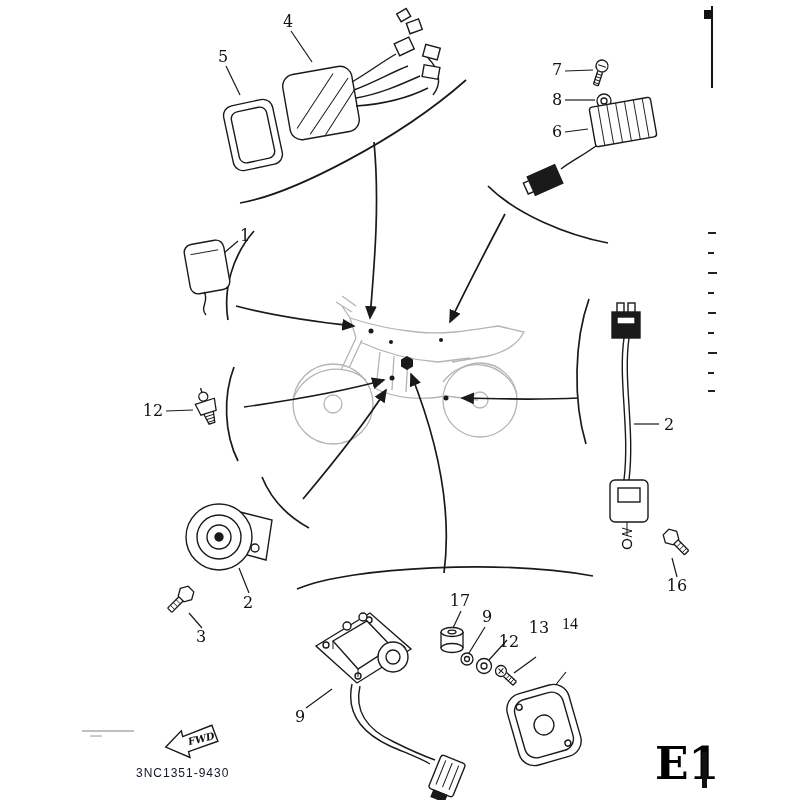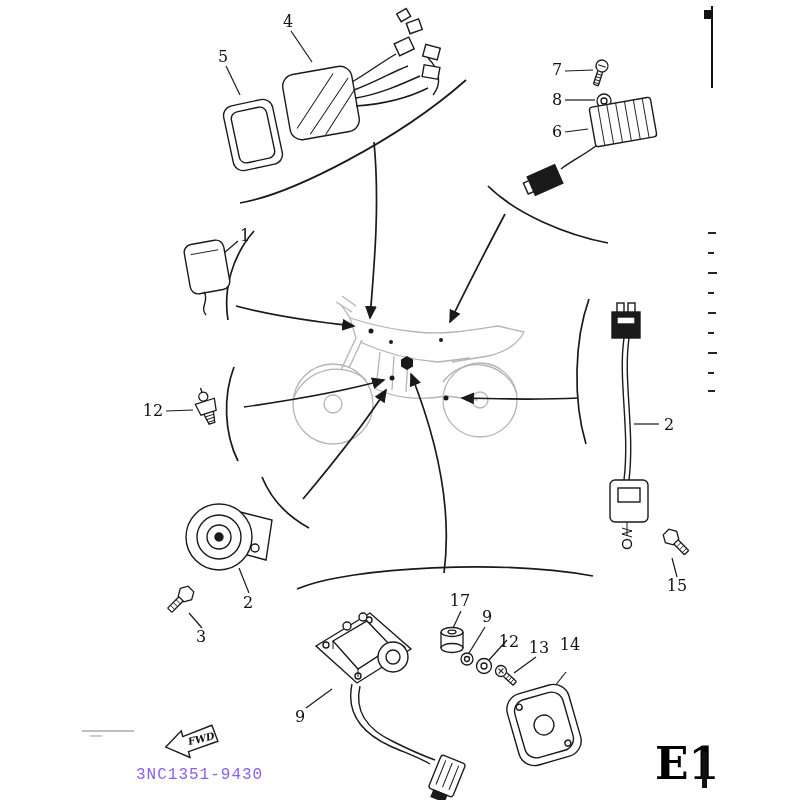"15" div.part-label { text: 15 -> 16 }
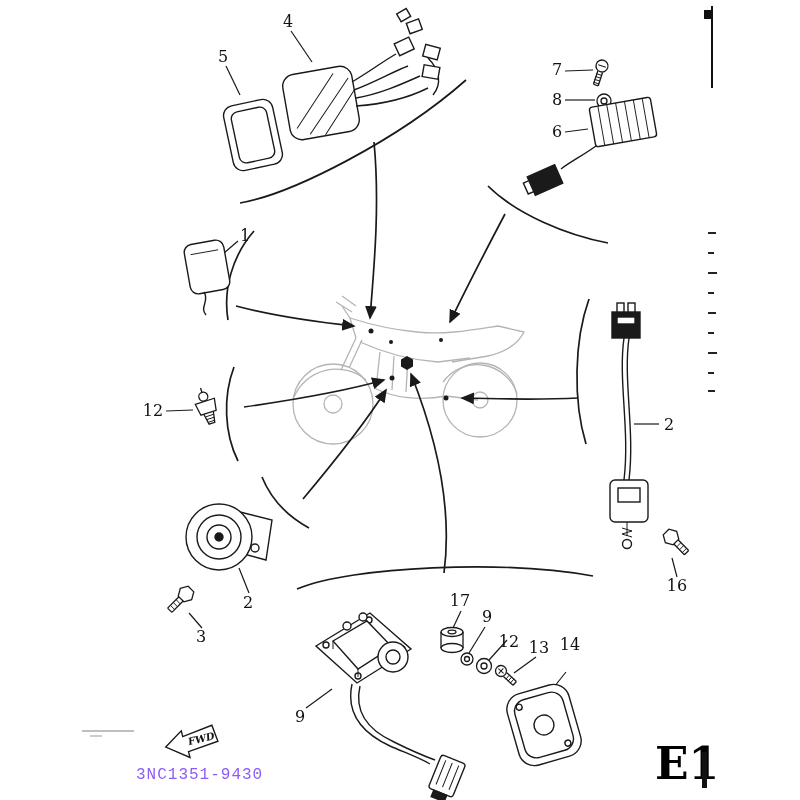"13" div.part-label { top: 648px -> 628px }
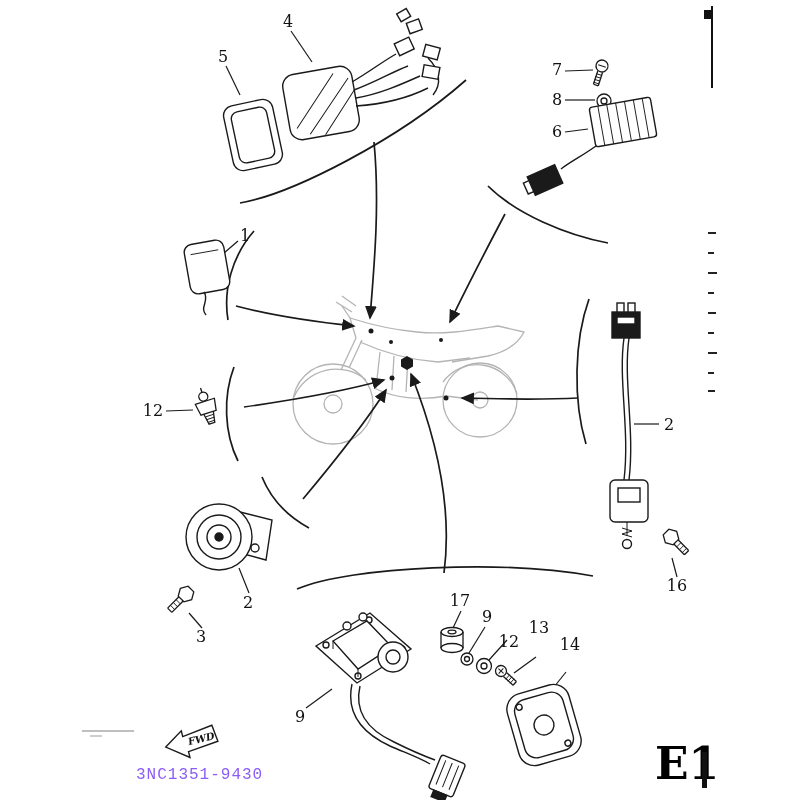"14" div.part-label { font-family: none -> Liberation Serif, serif; top: 645px -> 624px }
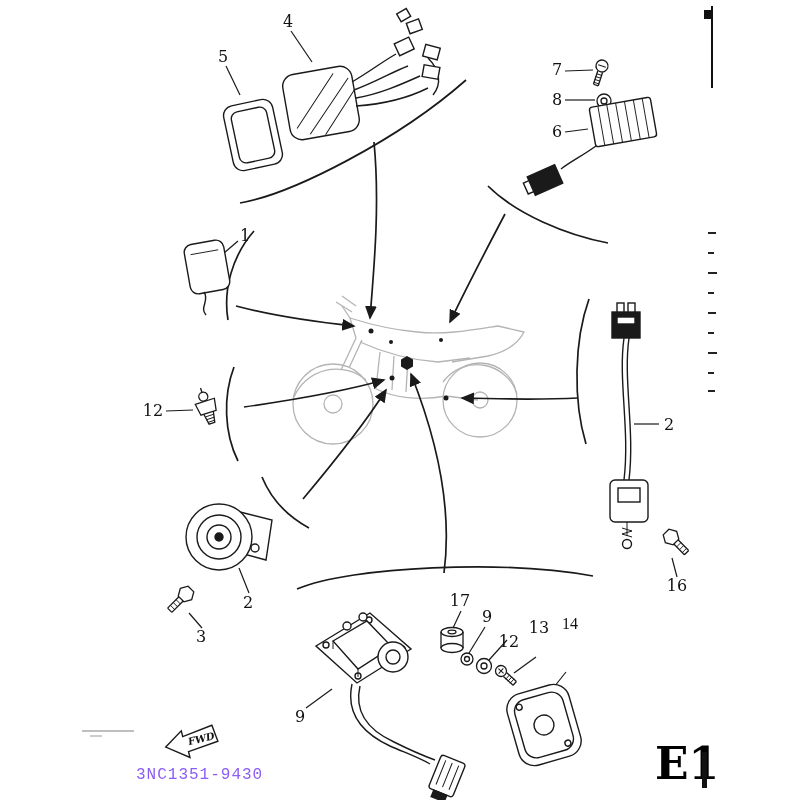"3NC1351-9430" .code-text { color: #8b5cf6 -> #0f172a; font-family: Liberation Mono, monospace -> Liberation Sans, sans-serif; font-size: 16px -> 12px }
